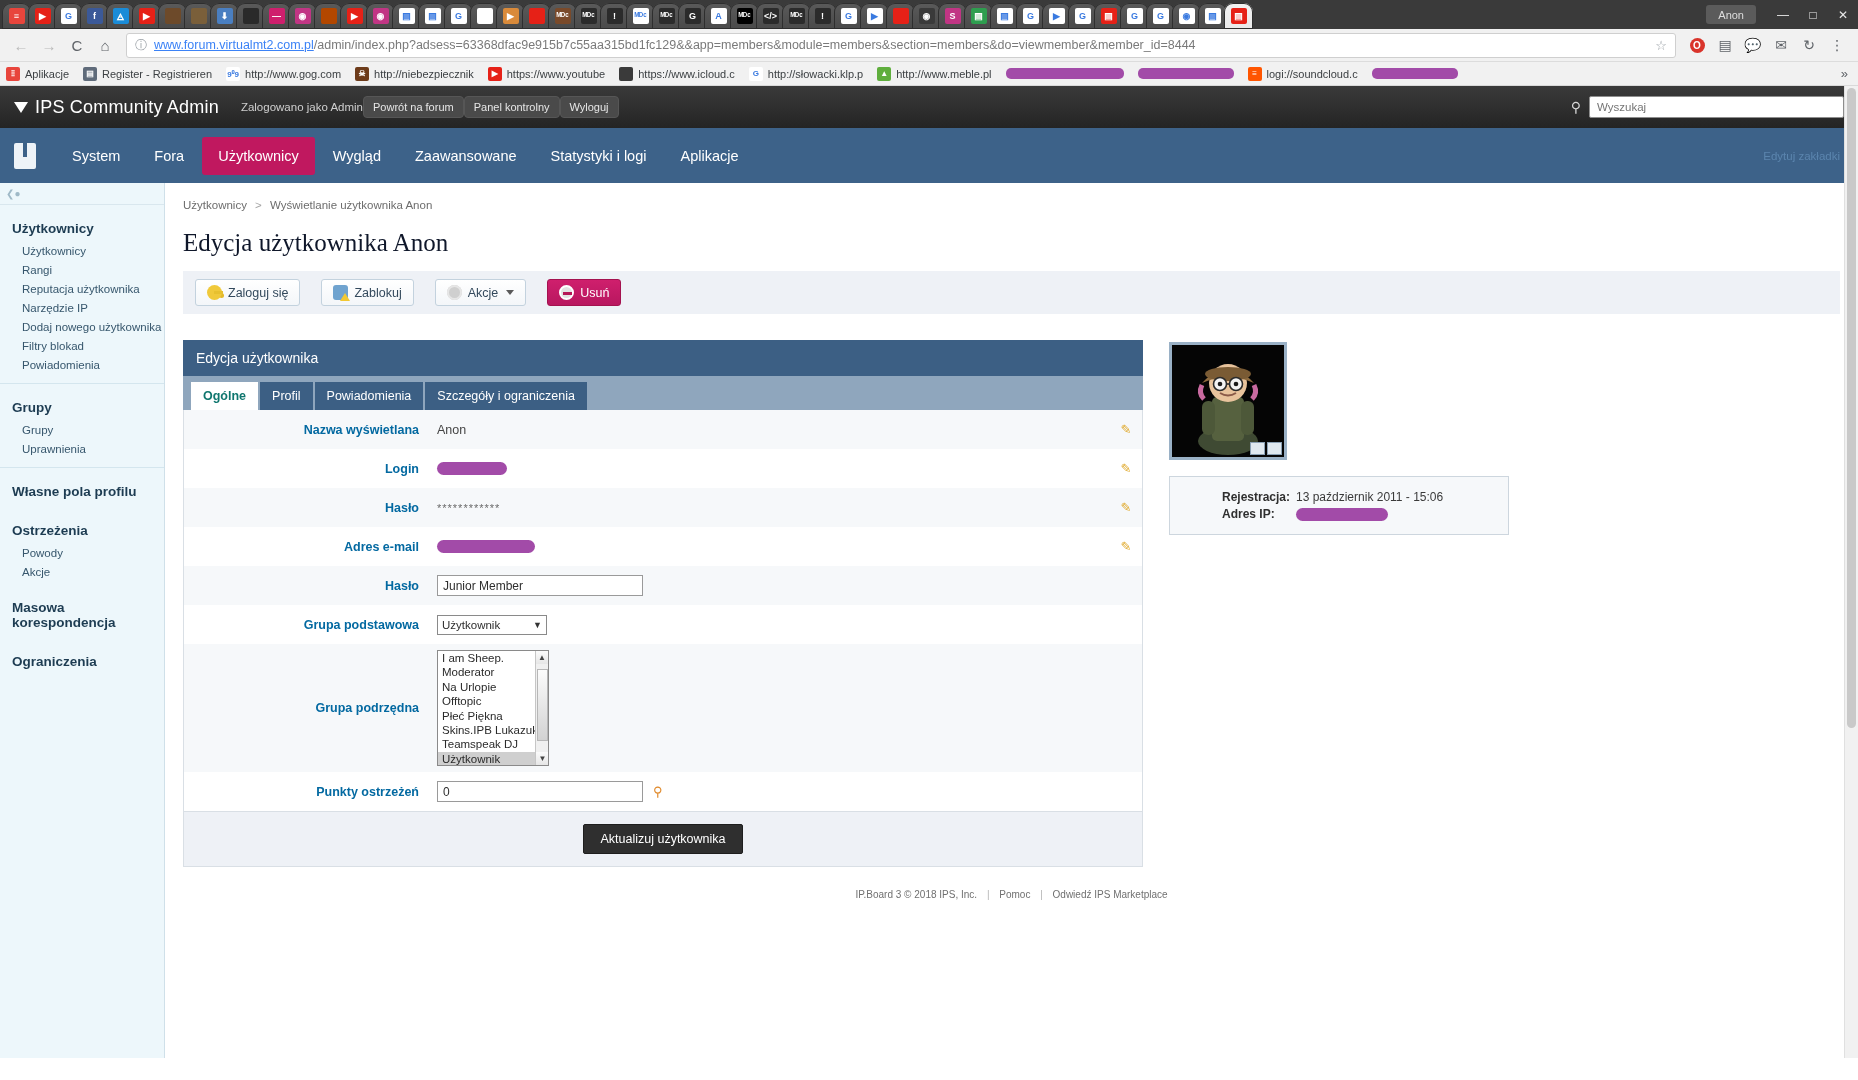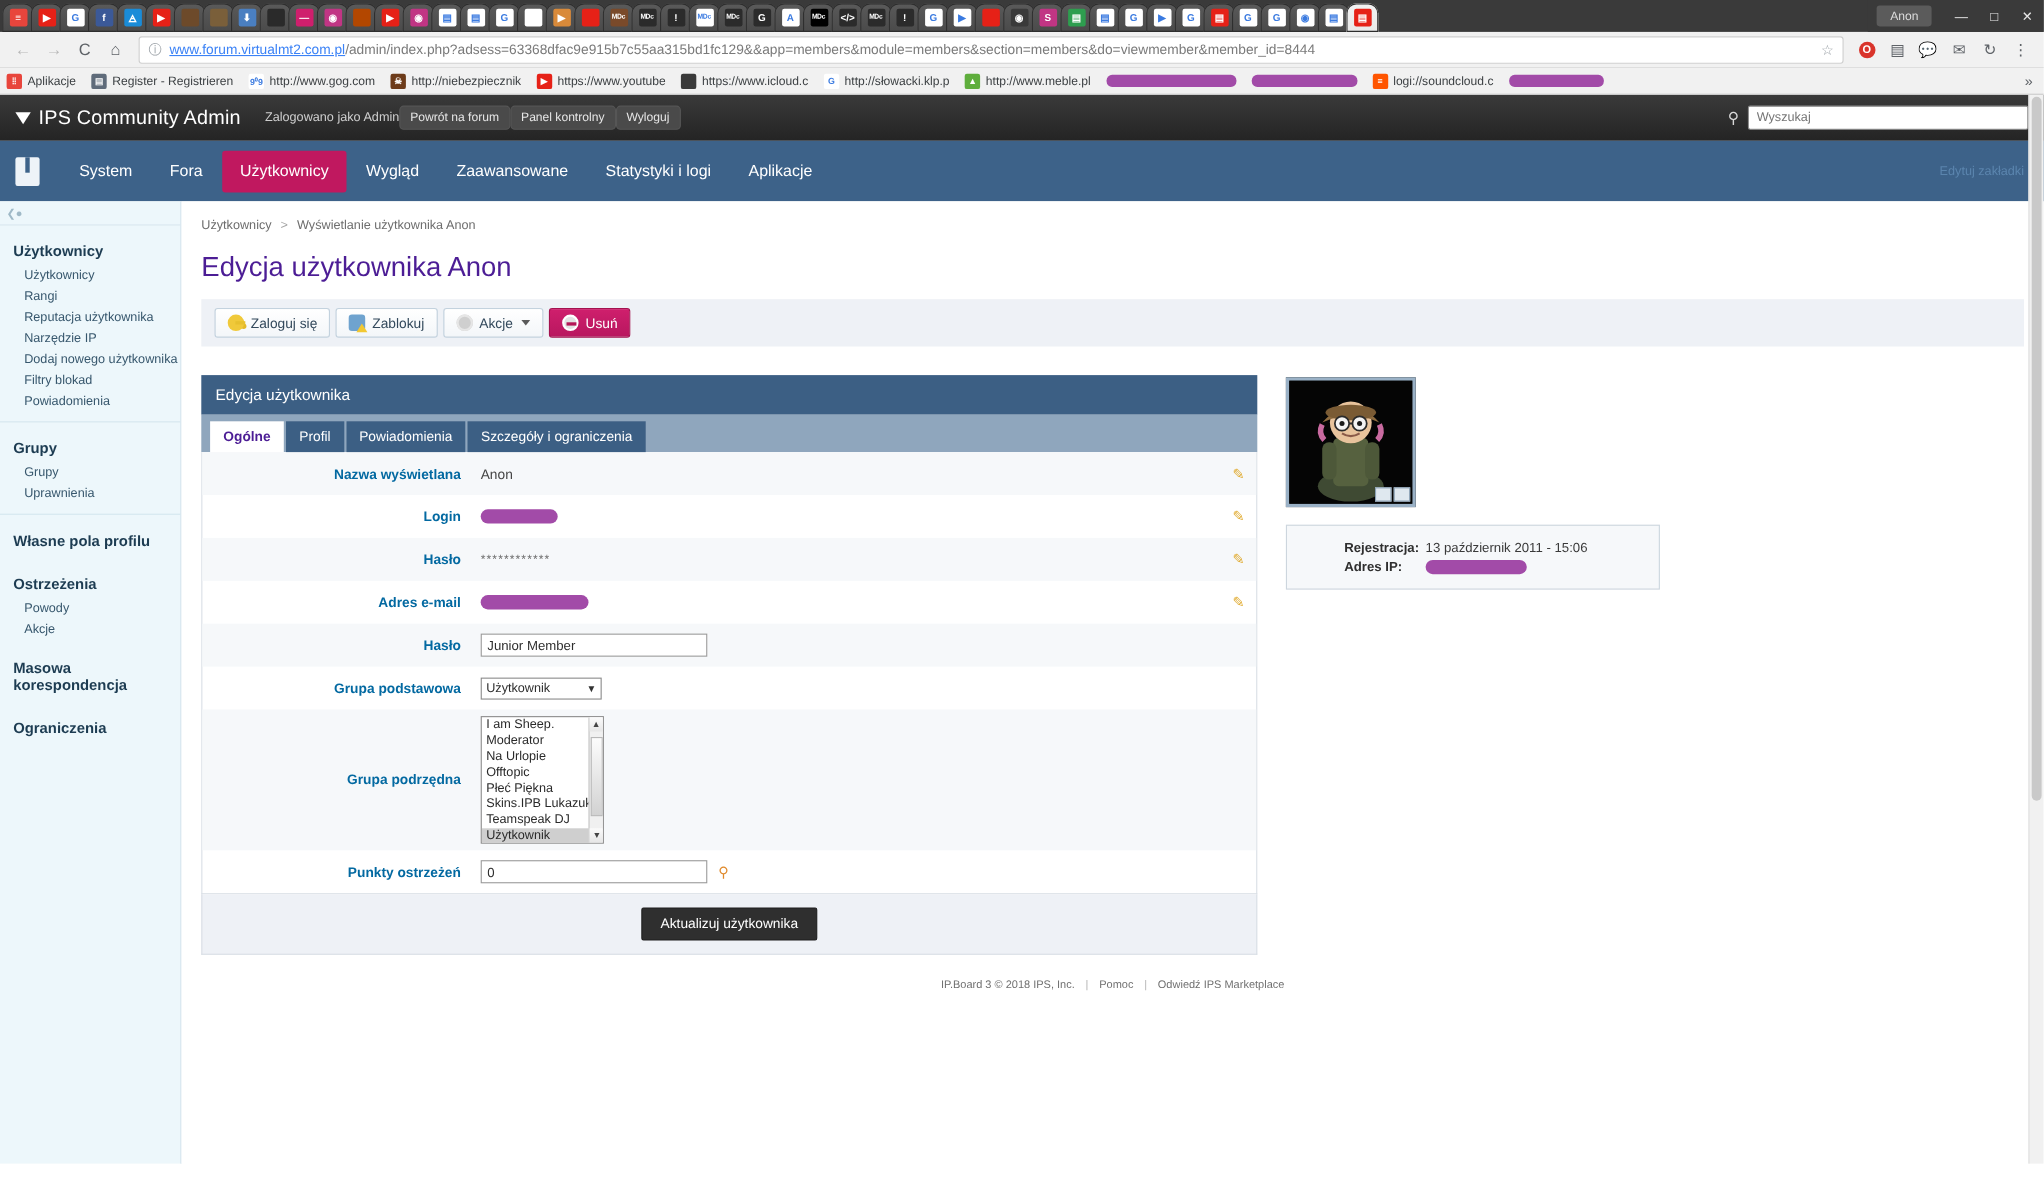"Edycja użytkownika Anon" .page-title { color: #4c1d95 -> #0f172a; font-family: none -> Liberation Serif, serif }
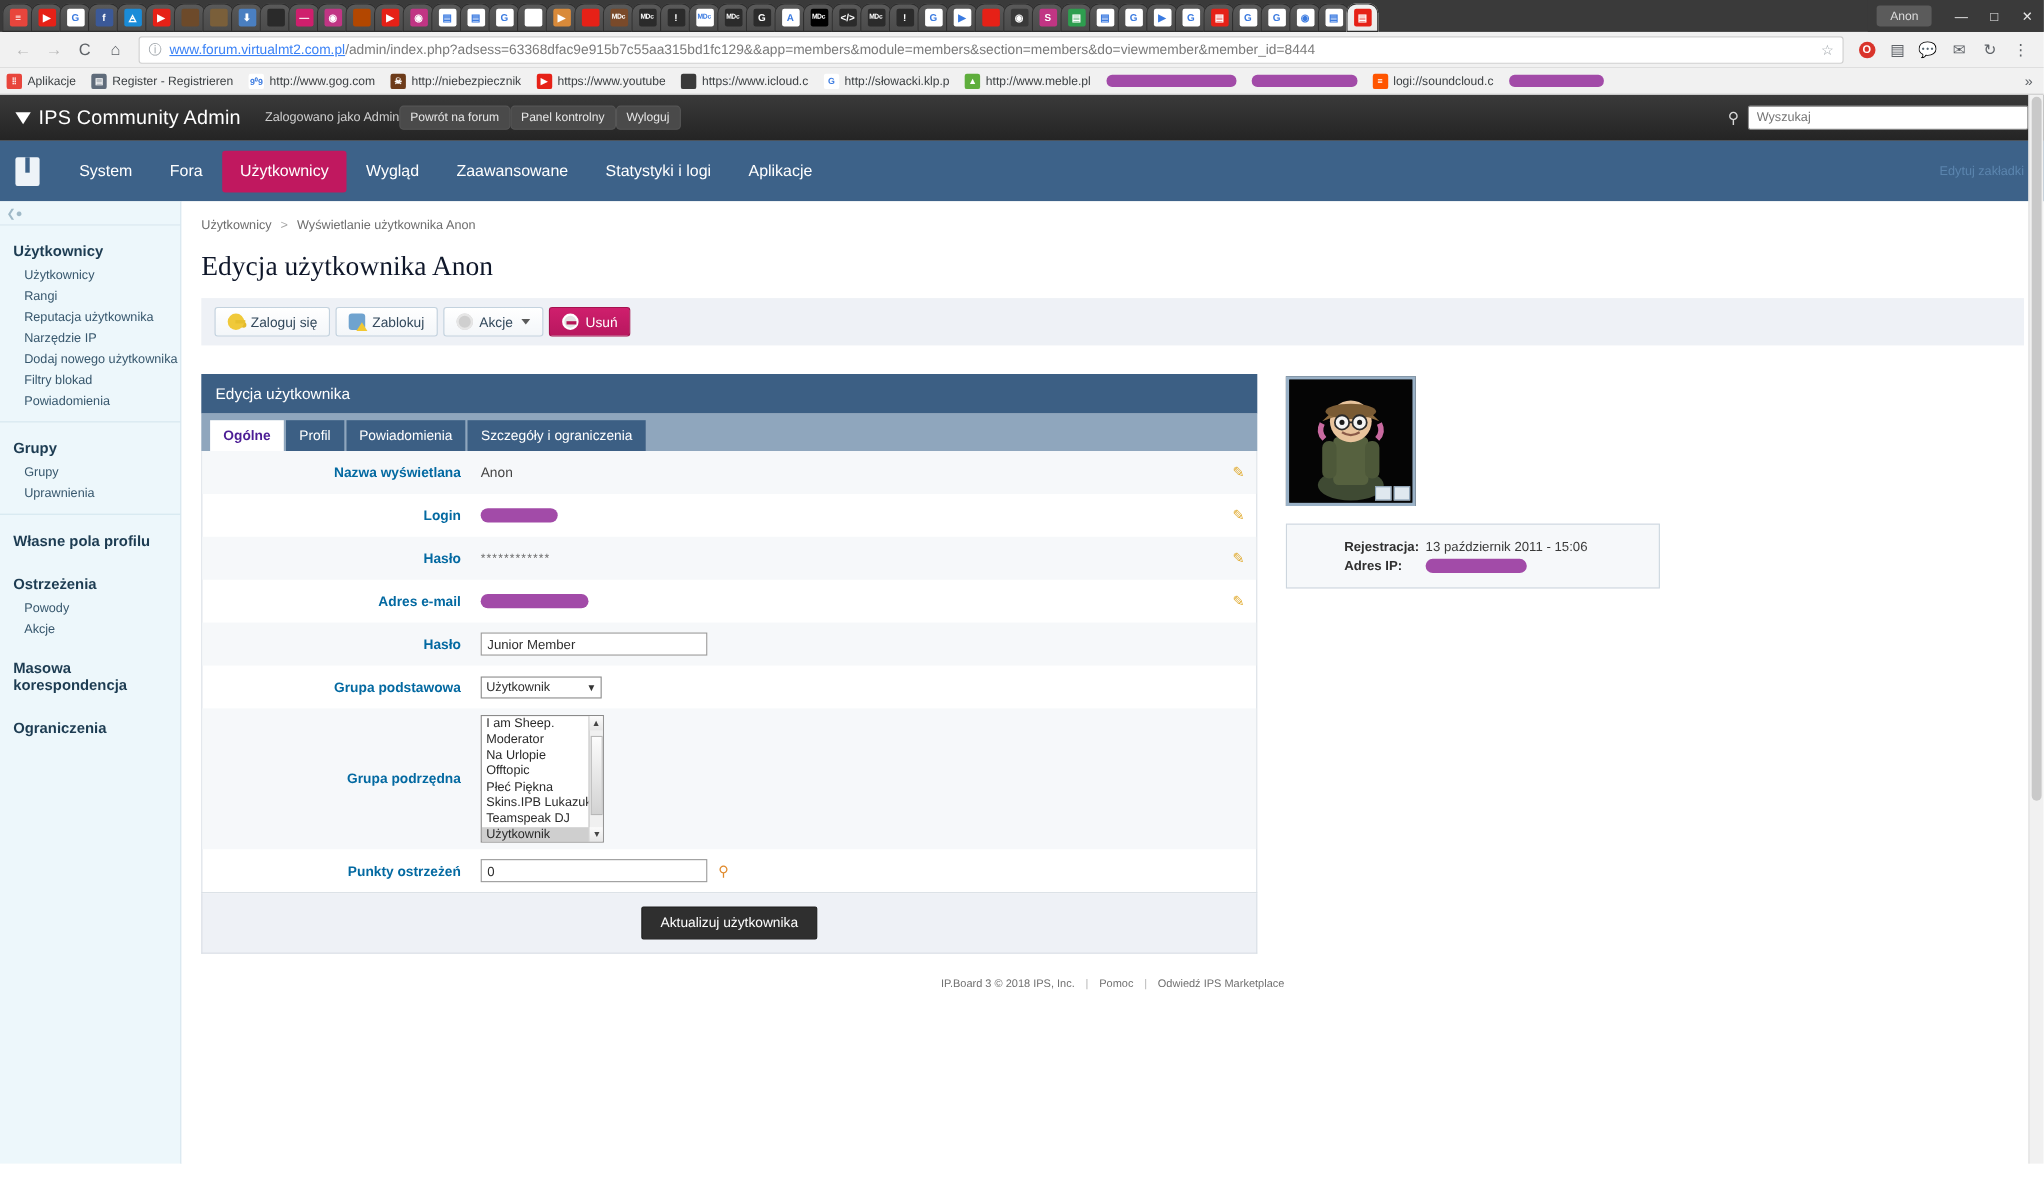"Zaloguj się" .btnbar { gap: 5px -> 21px }
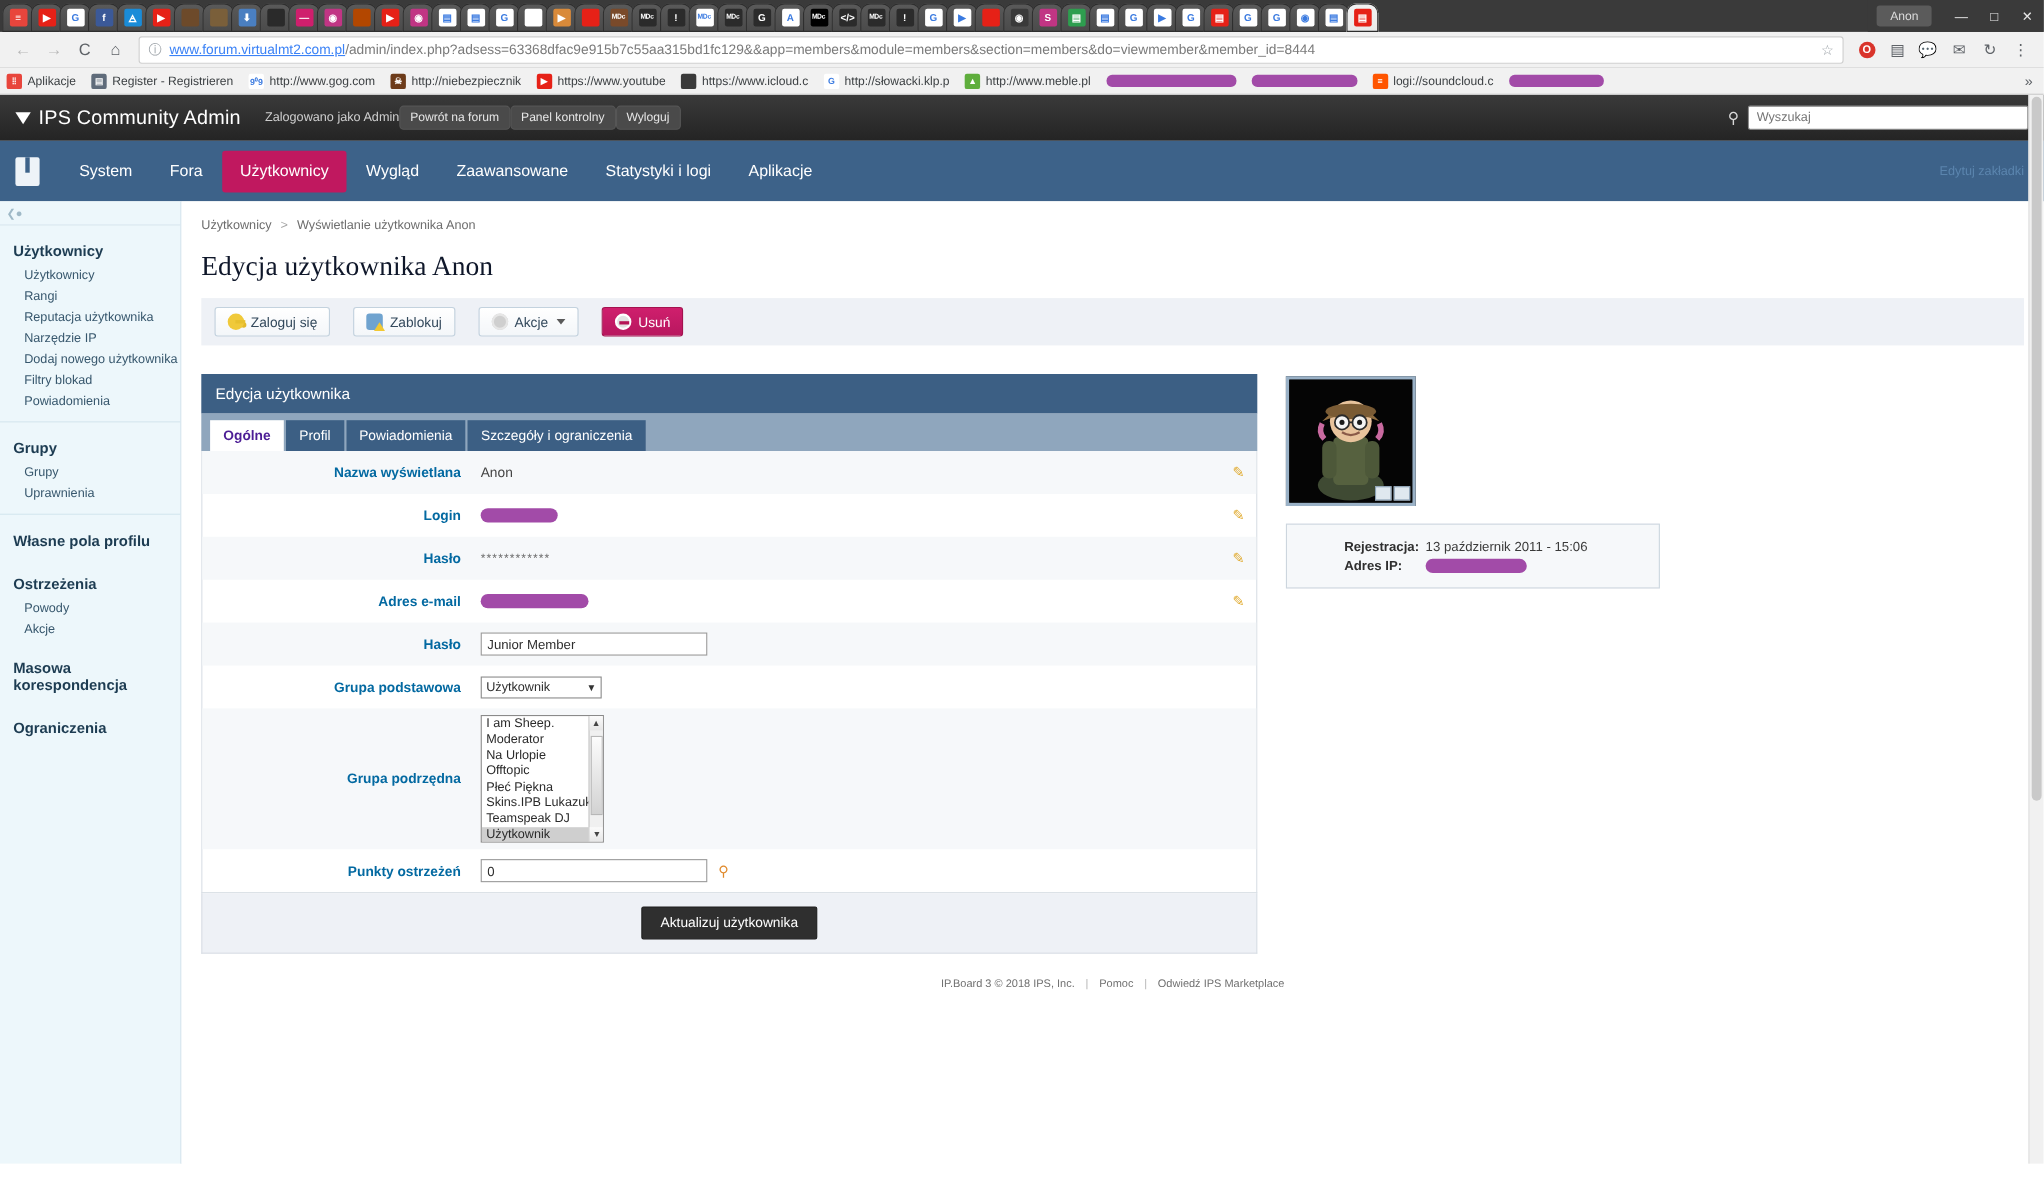"Ogólne" .ftab.active { color: #4c1d95 -> #0f766e }
